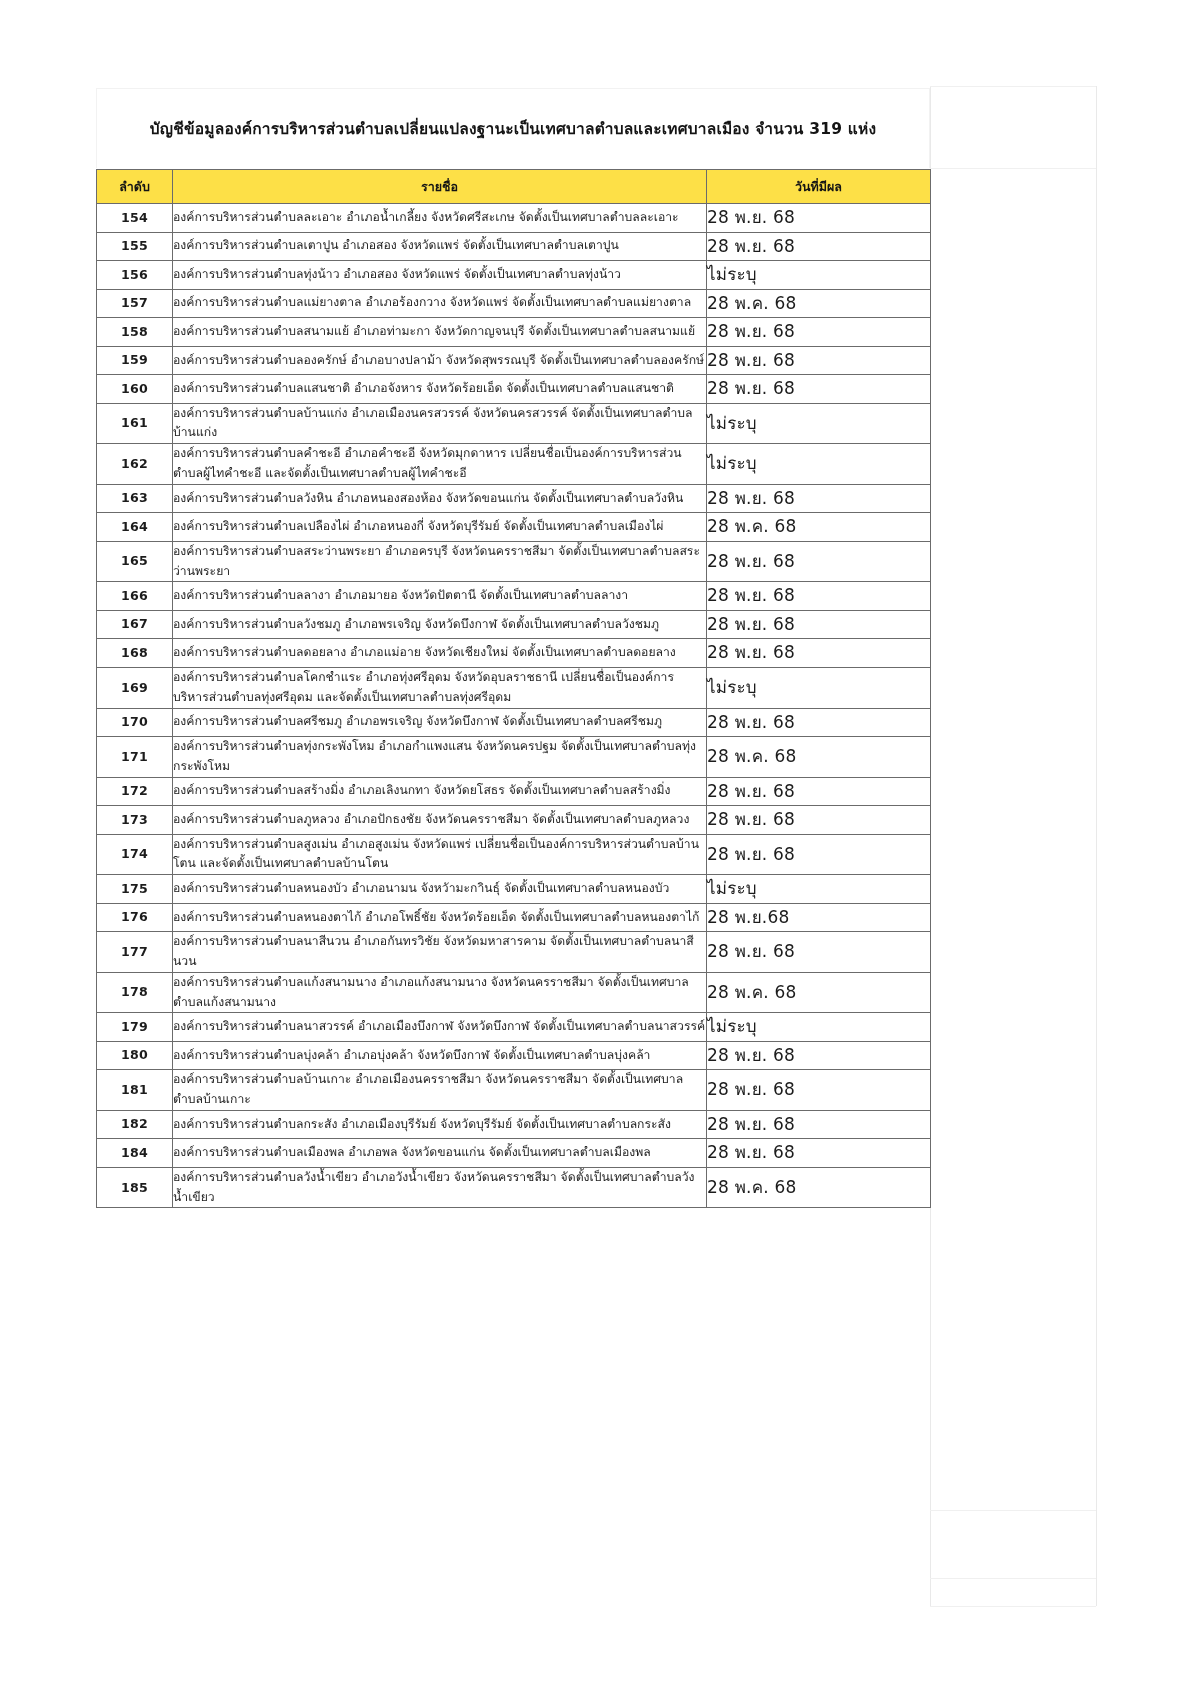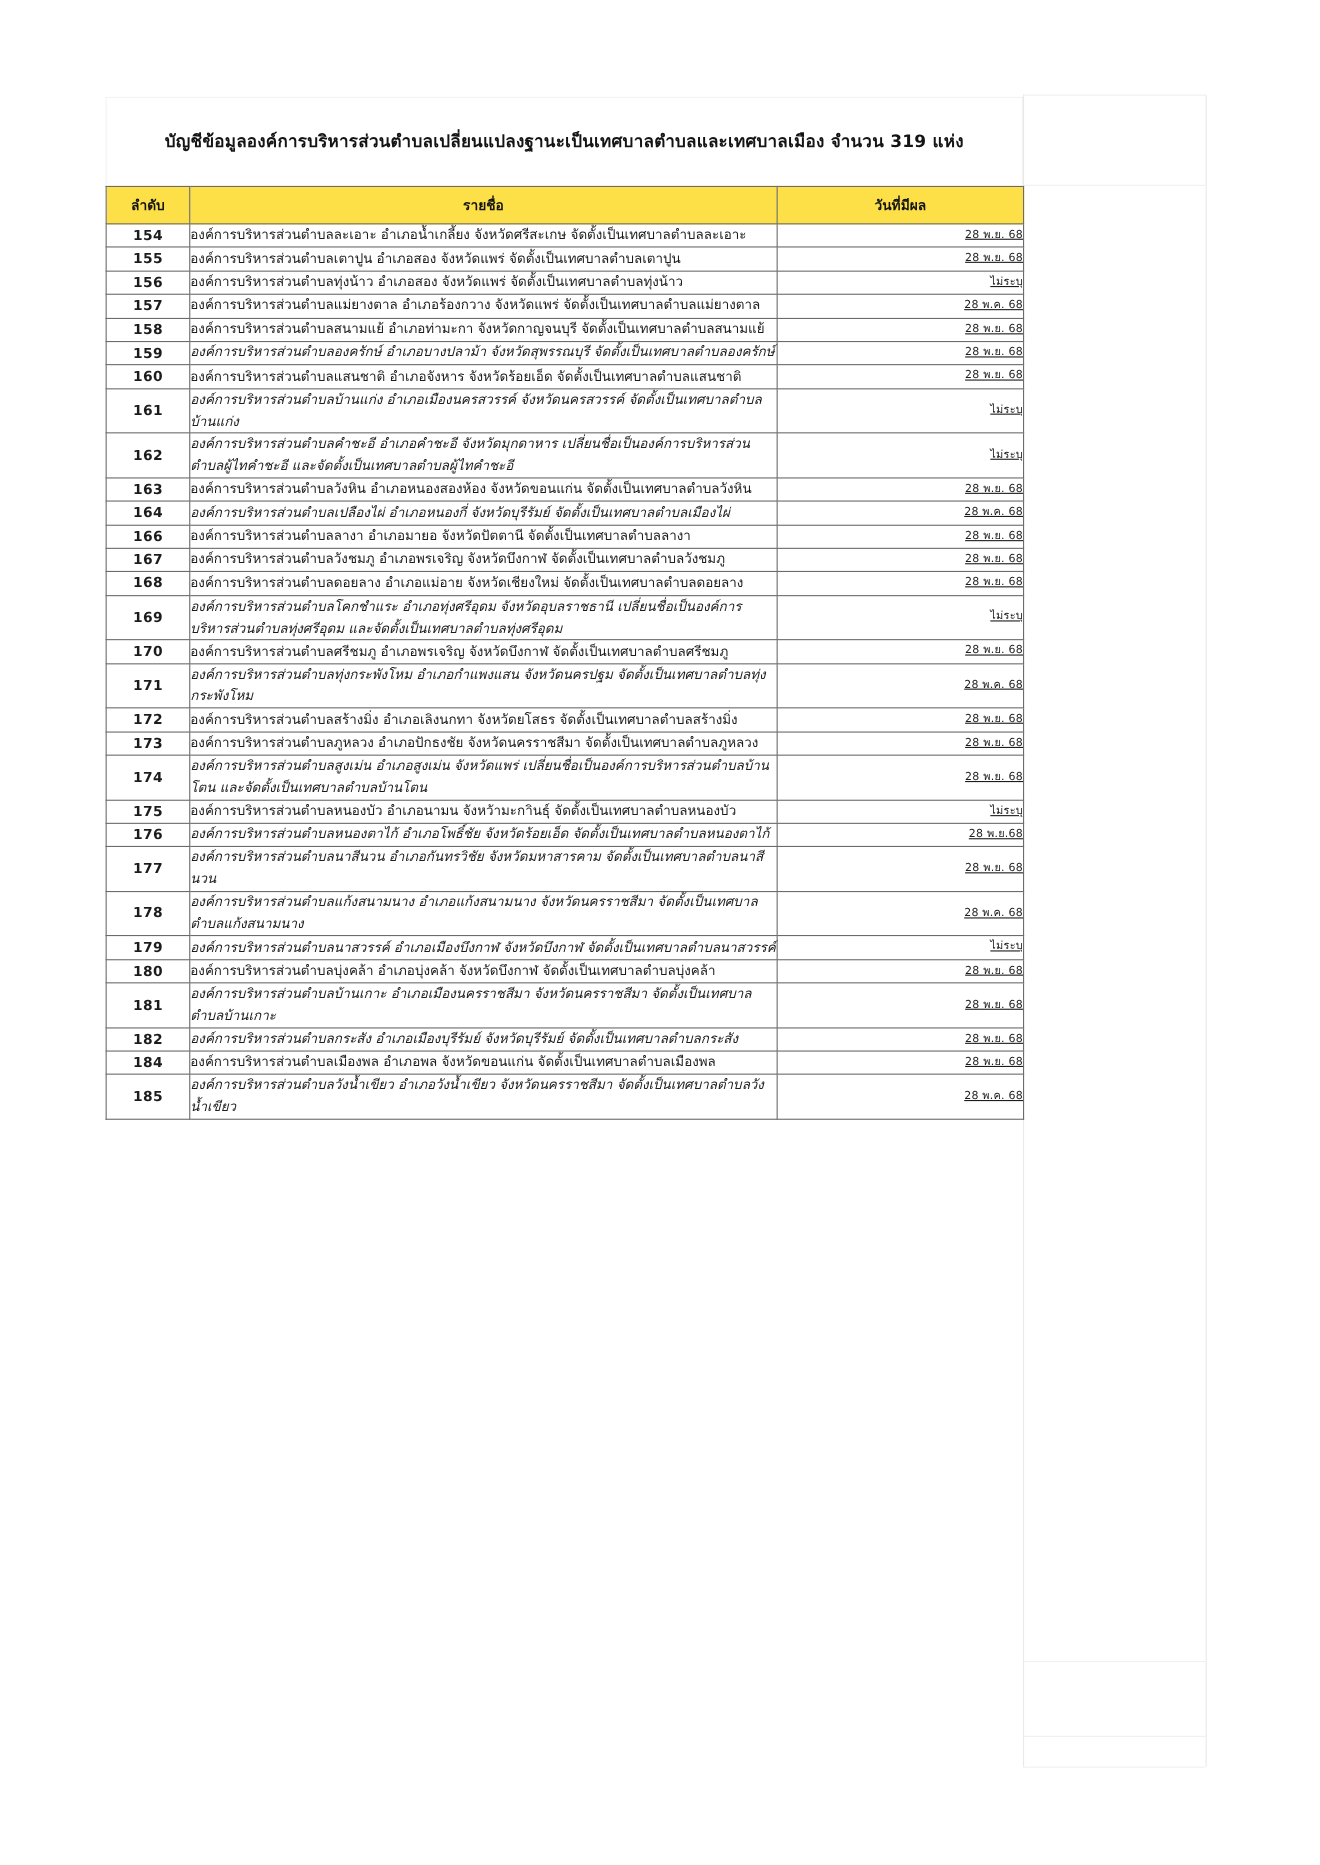"28 พ.ย. 68" td.cell-date { font-size: 10px -> 17px; text-align: right -> left; text-decoration: underline -> none }
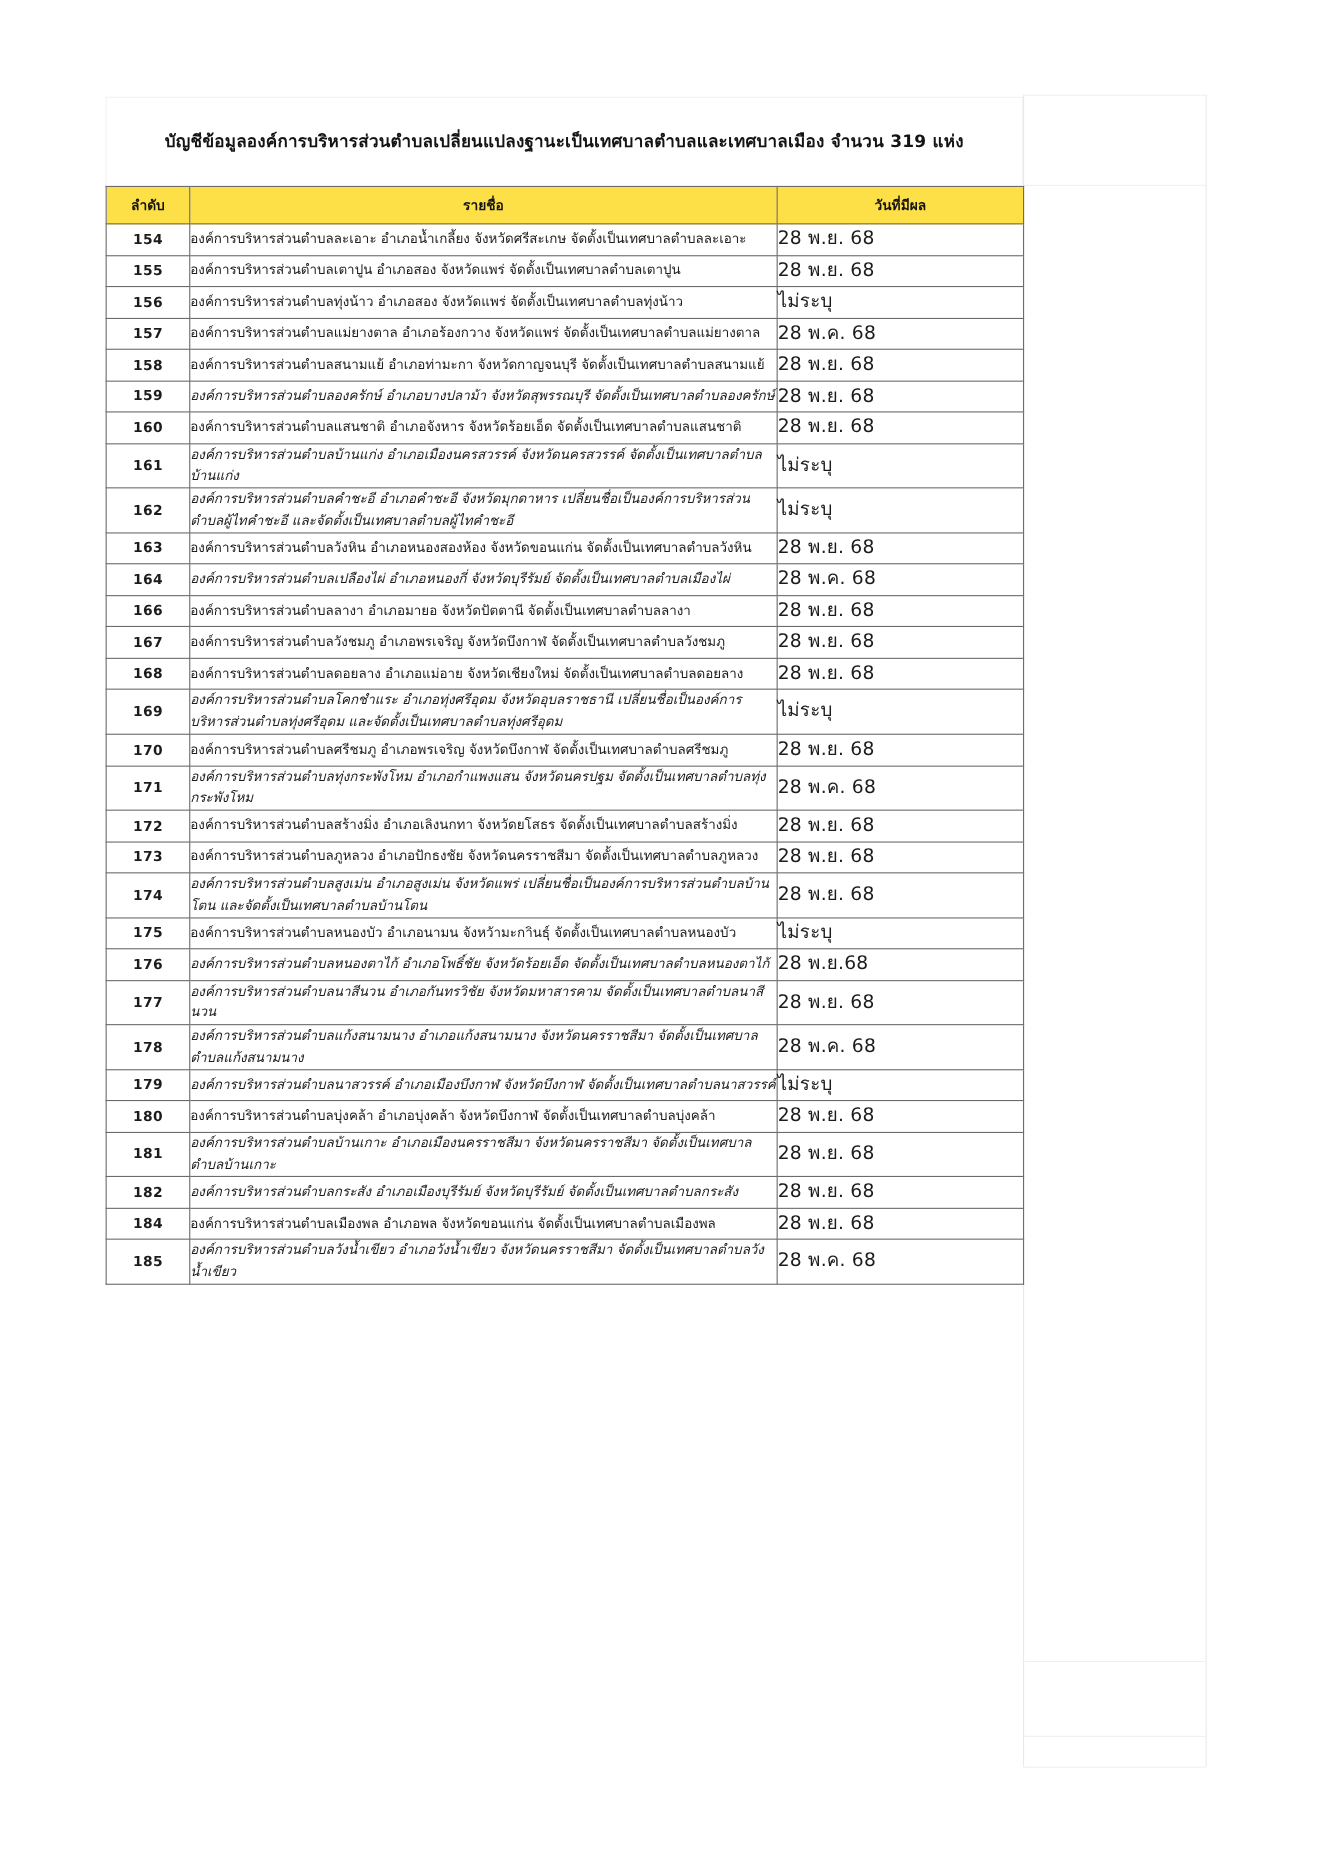"องค์การบริหารส่วนตำบลองครักษ์" tbody tr.multi td.cell-name { font-style: italic -> none }
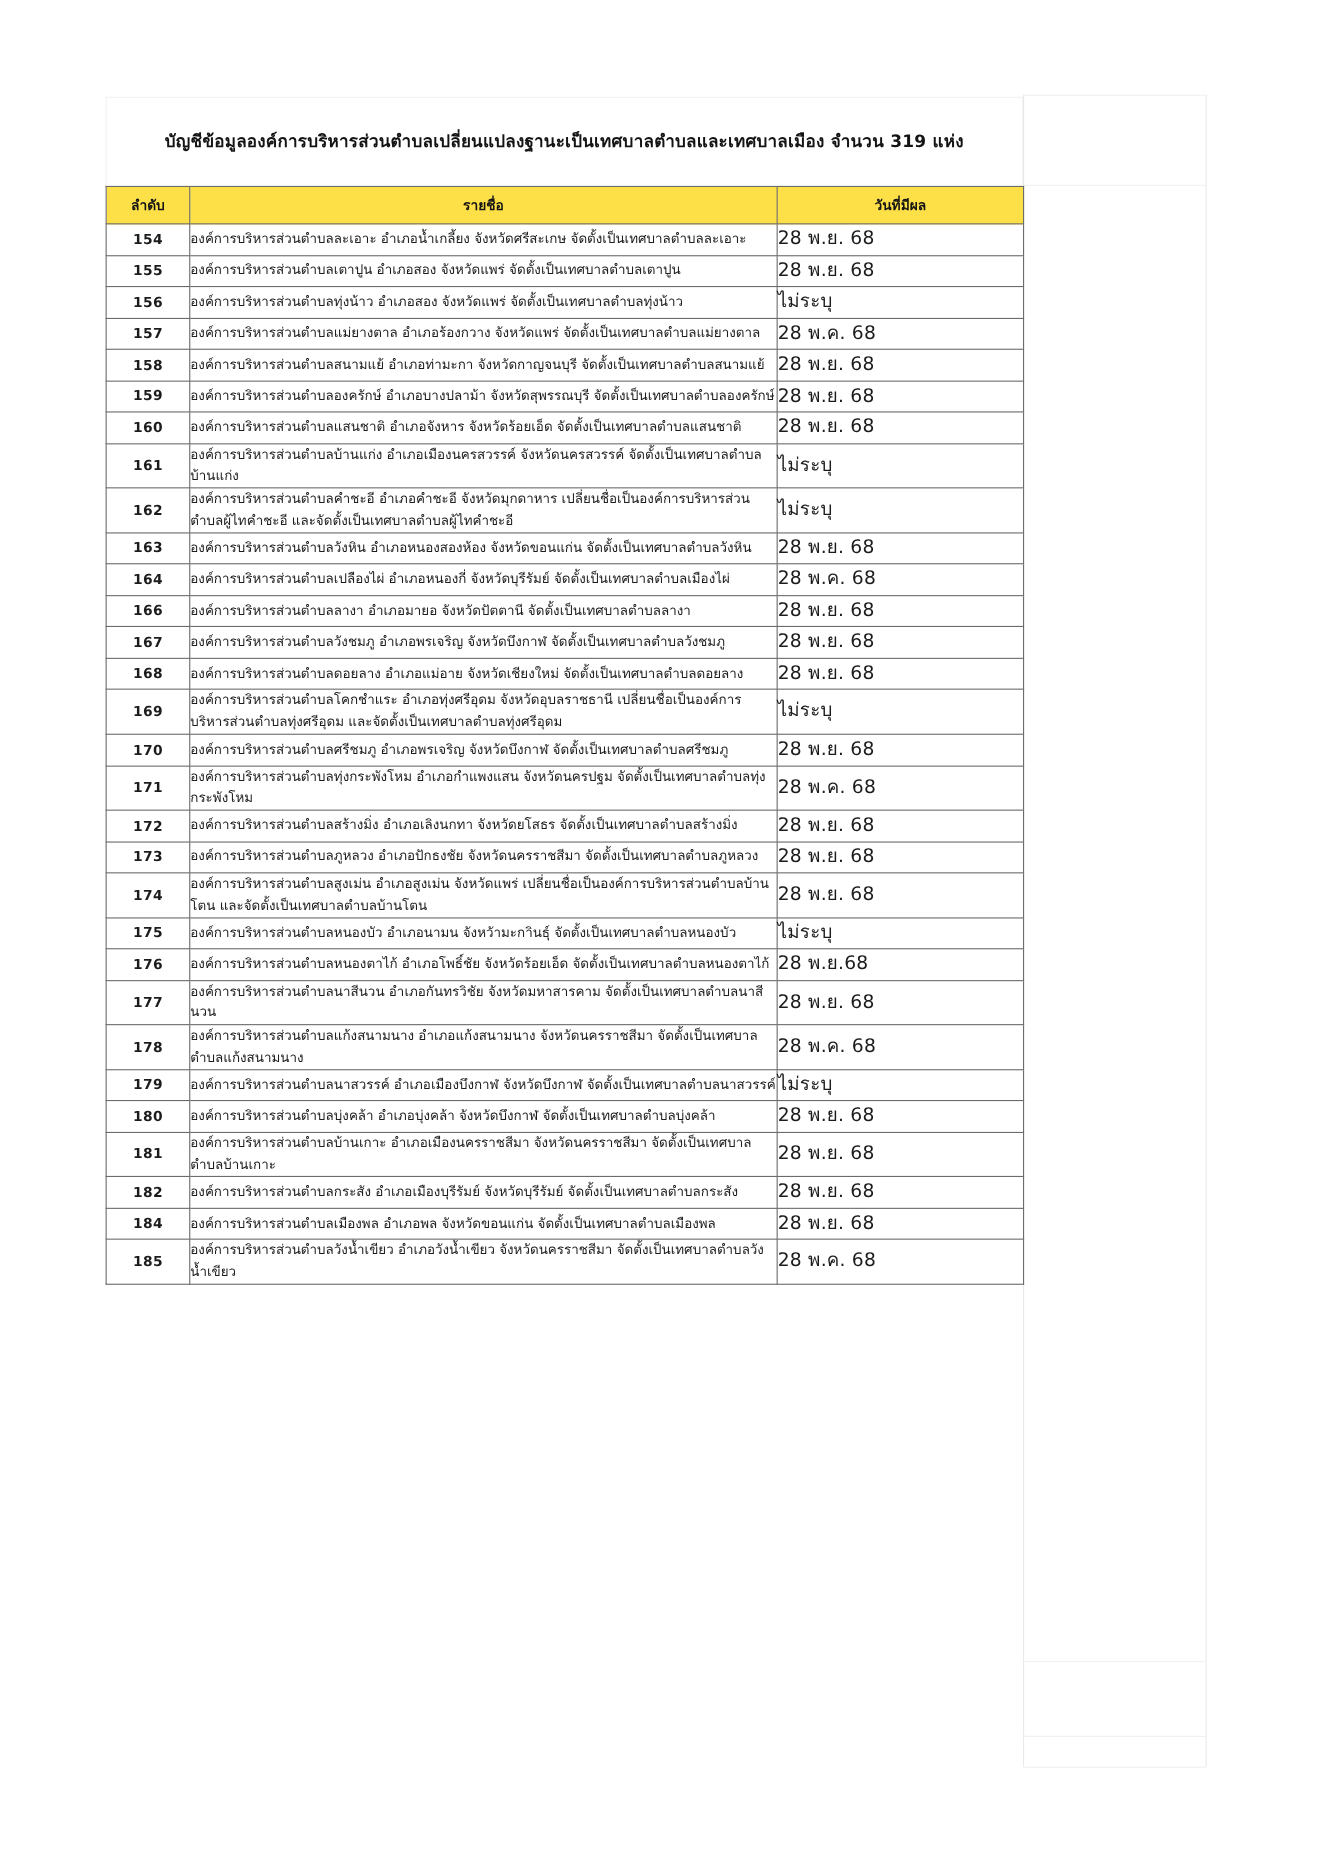"165" tr.multi { html: none -> <tr> <td>165</td> <td>องค์การบริหารส่วนตำบลสระว่านพระยา อำเภอครบุรี จังหวัดนครราชสีมา จัดตั้งเป็นเทศบาลตำบลสระว่านพระยา</td> <td>28 พ.ย. 68</td> </tr> }
